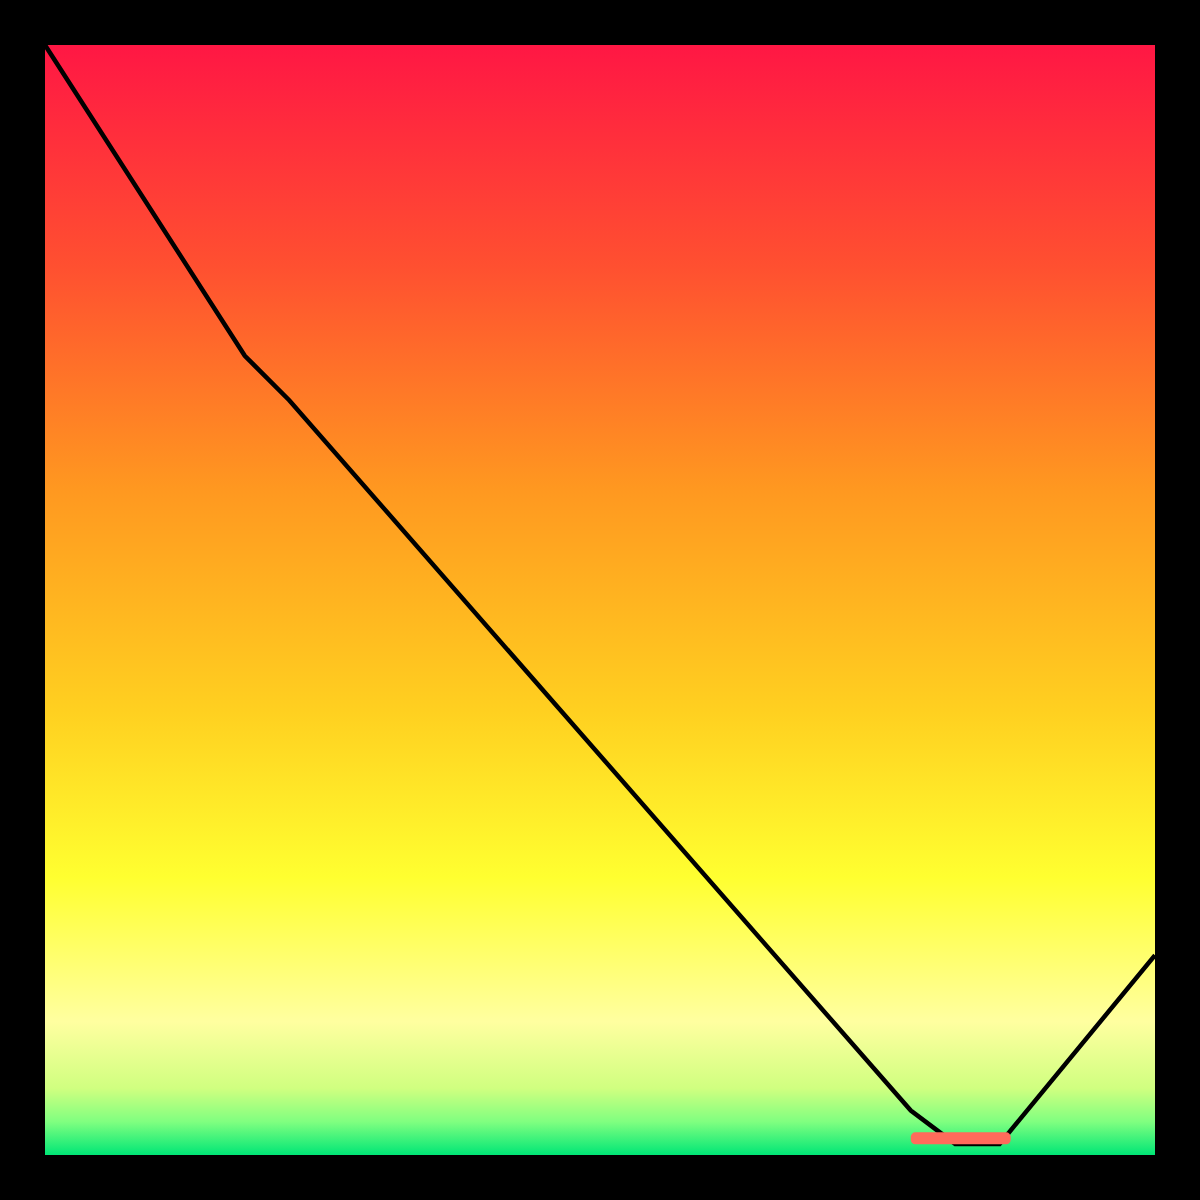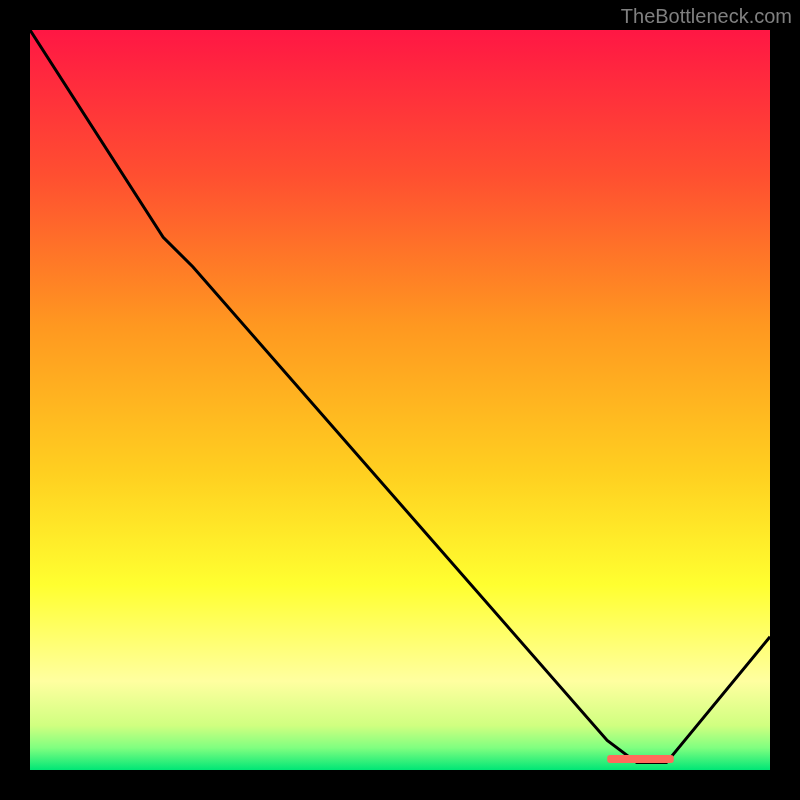"TheBottleneck.com" div.attribution { html: <div>TheBottleneck.com</div> -> none }
